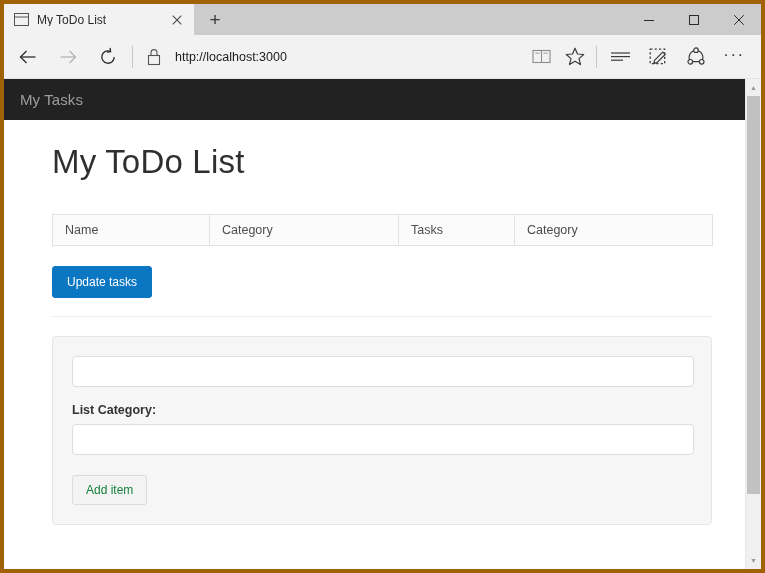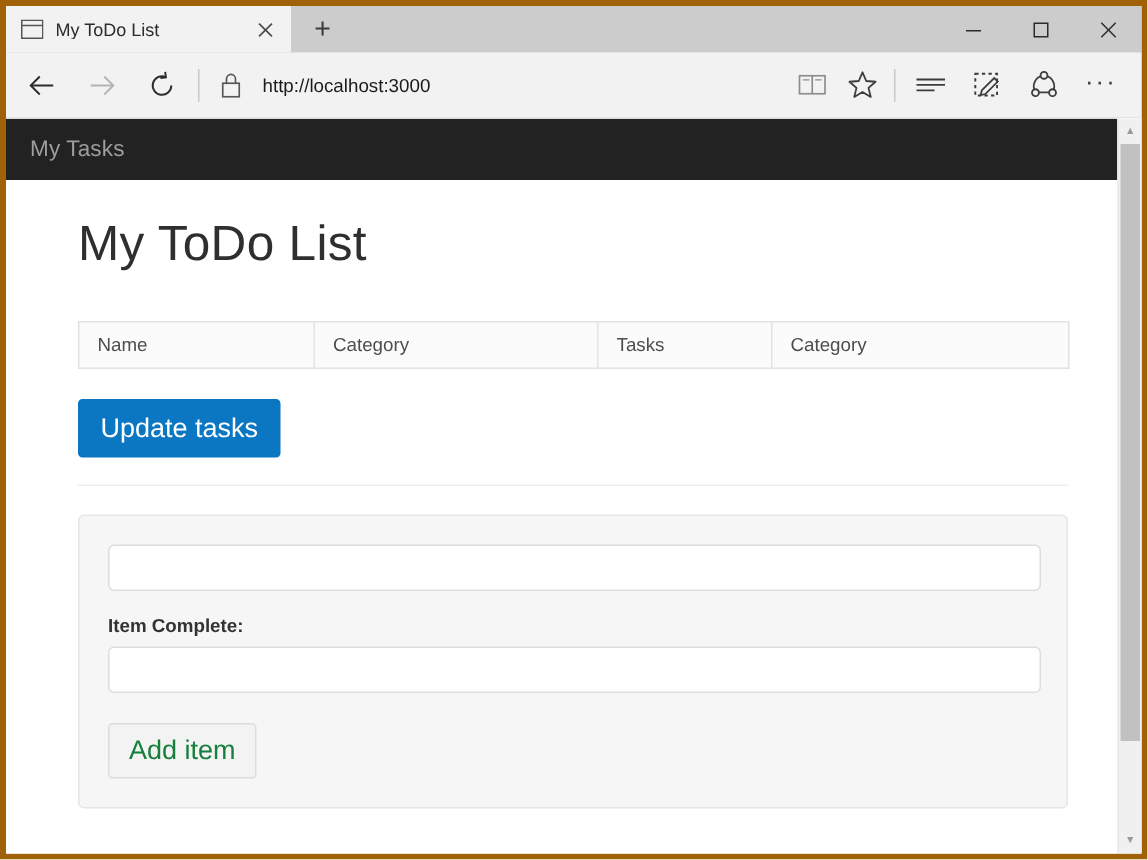"Update tasks" .btn { font-size: 18px -> 12px }
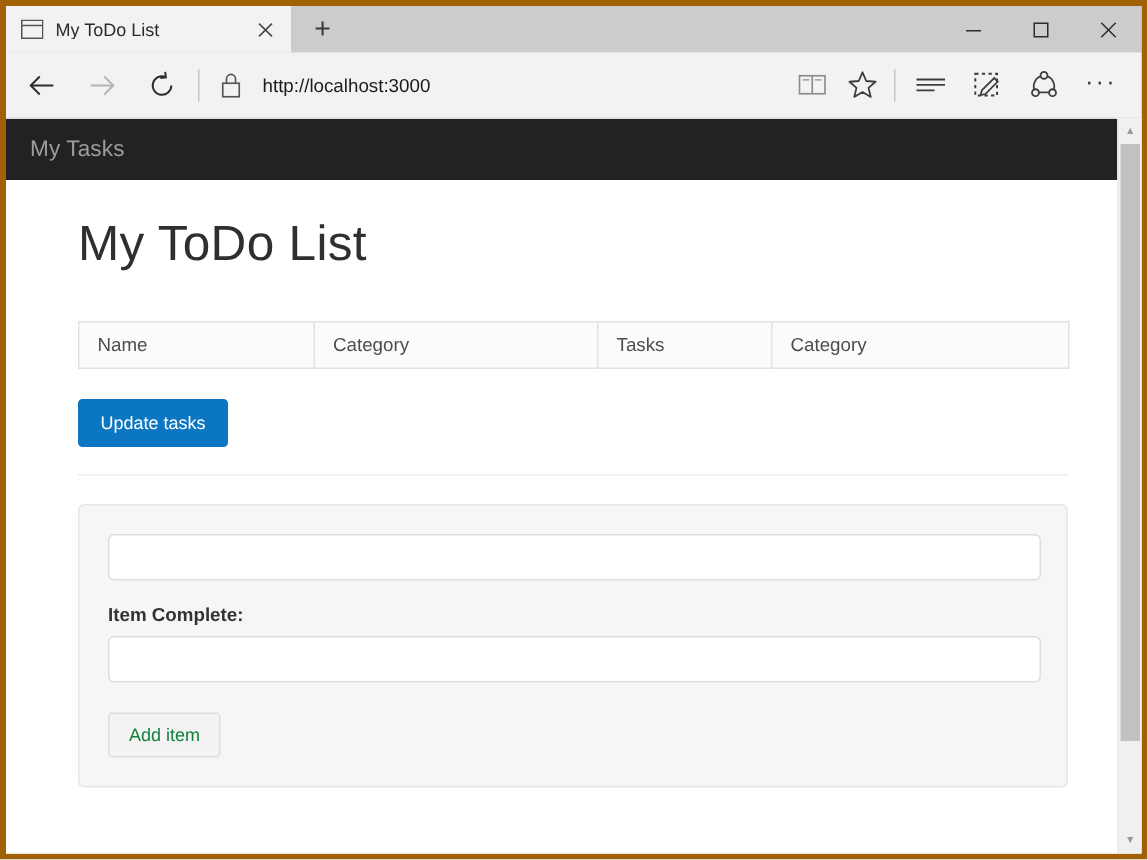"Item Complete:" label.form-label { text: Item Complete -> List Category }
